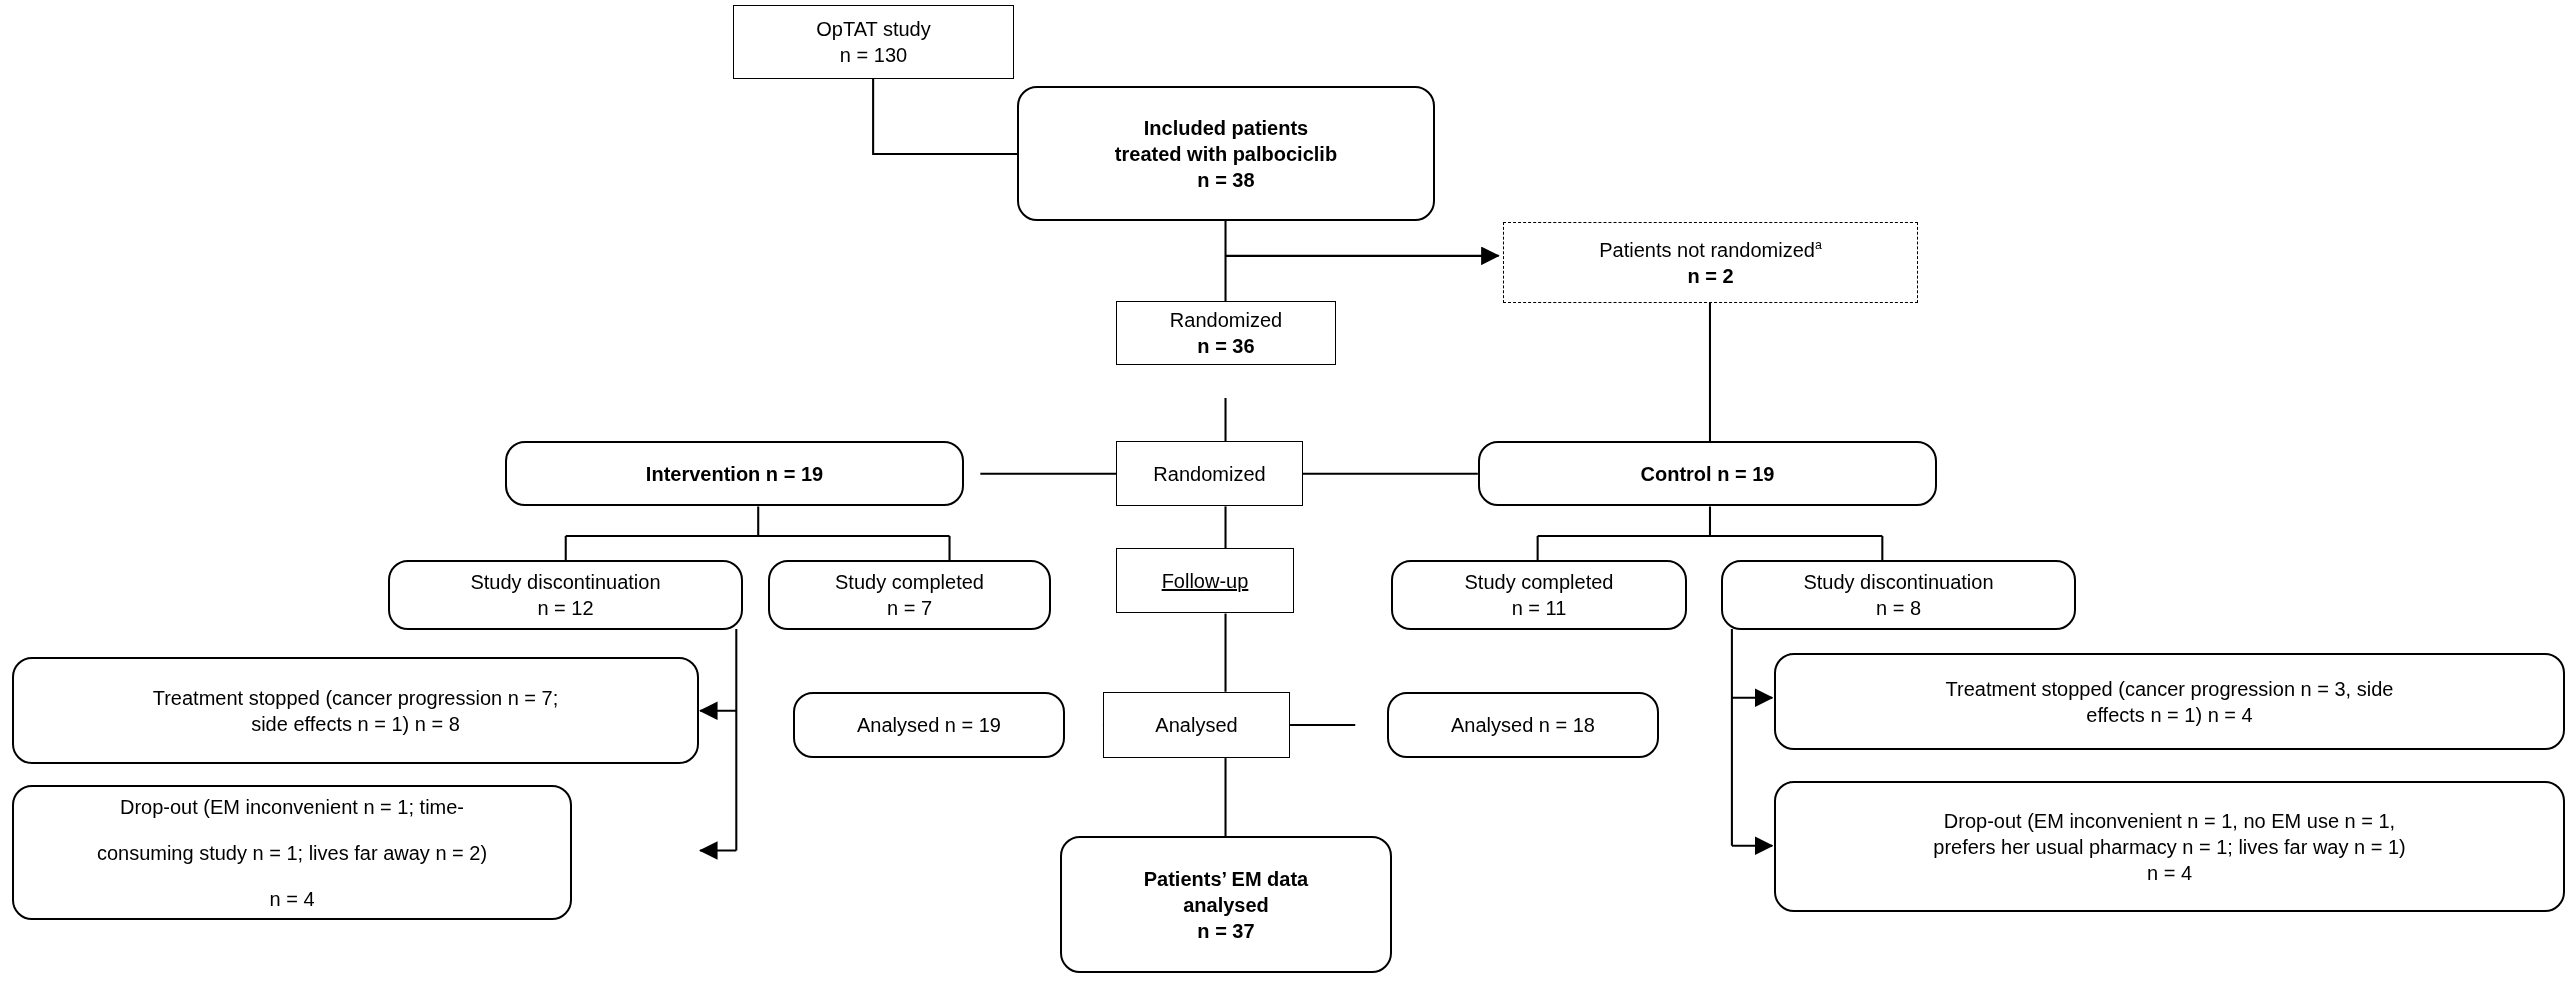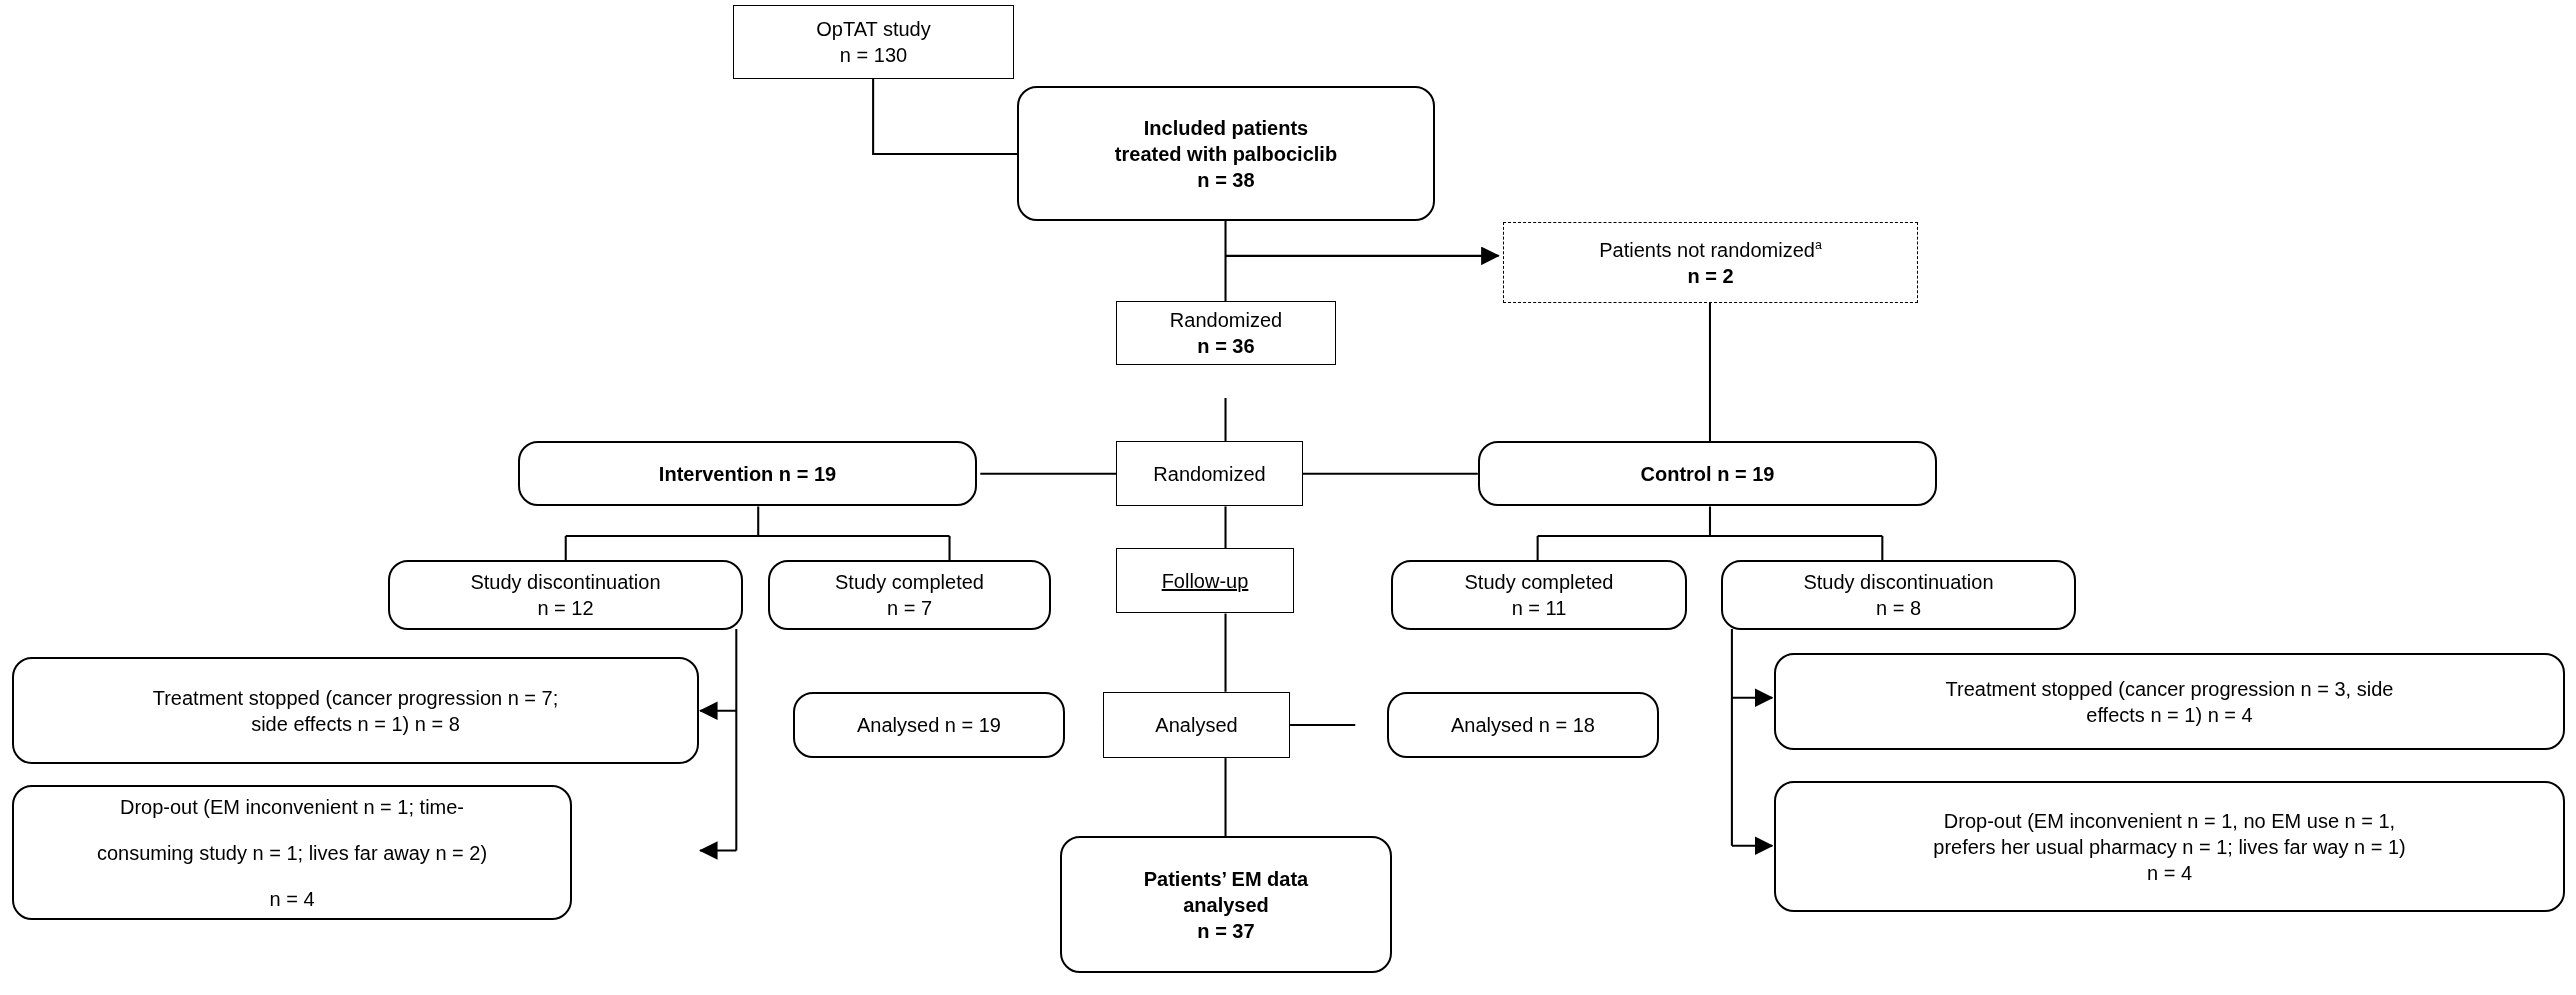"Intervention n = 19" div.node { left: 518px -> 505px }
